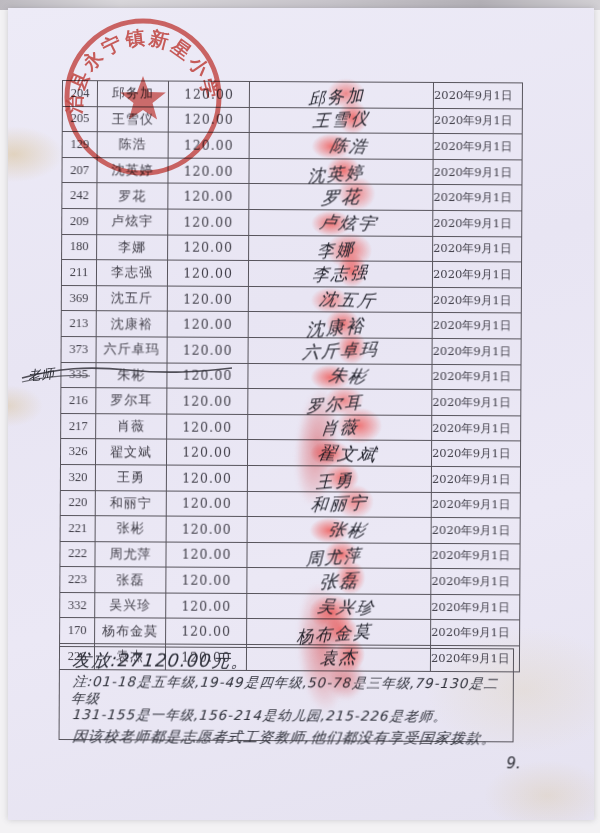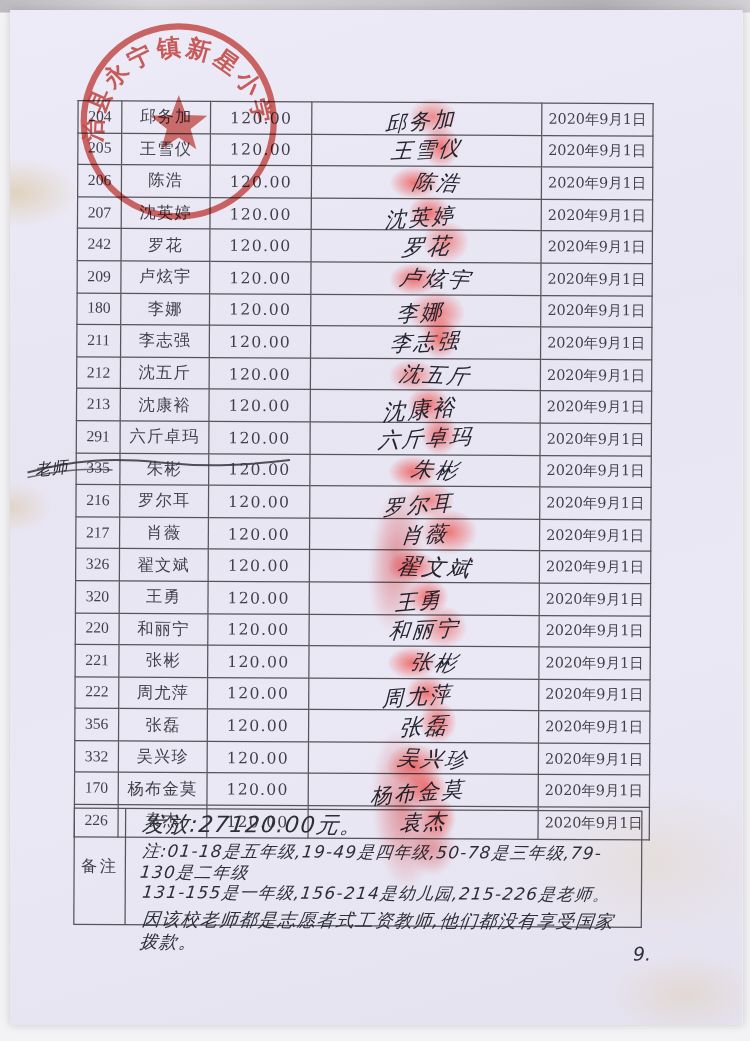"2020年9月1日" .c-date { text-align: center -> none }
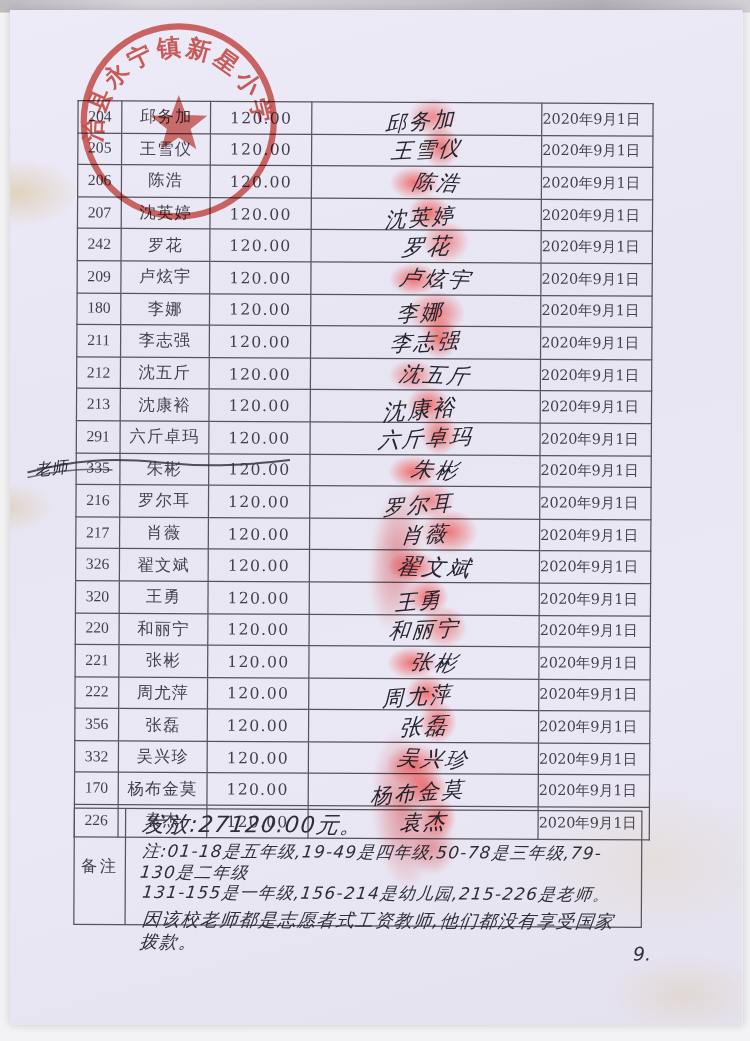"206" td.c-no { text: 206 -> 129 }
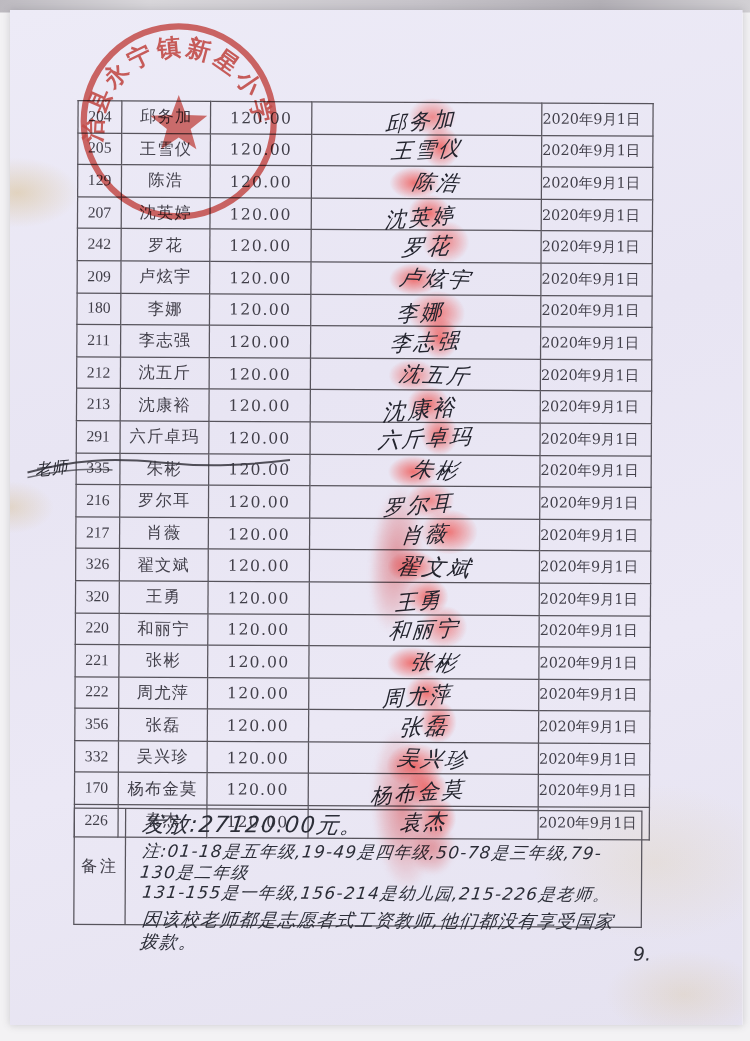"212" td.c-no { text: 212 -> 369 }
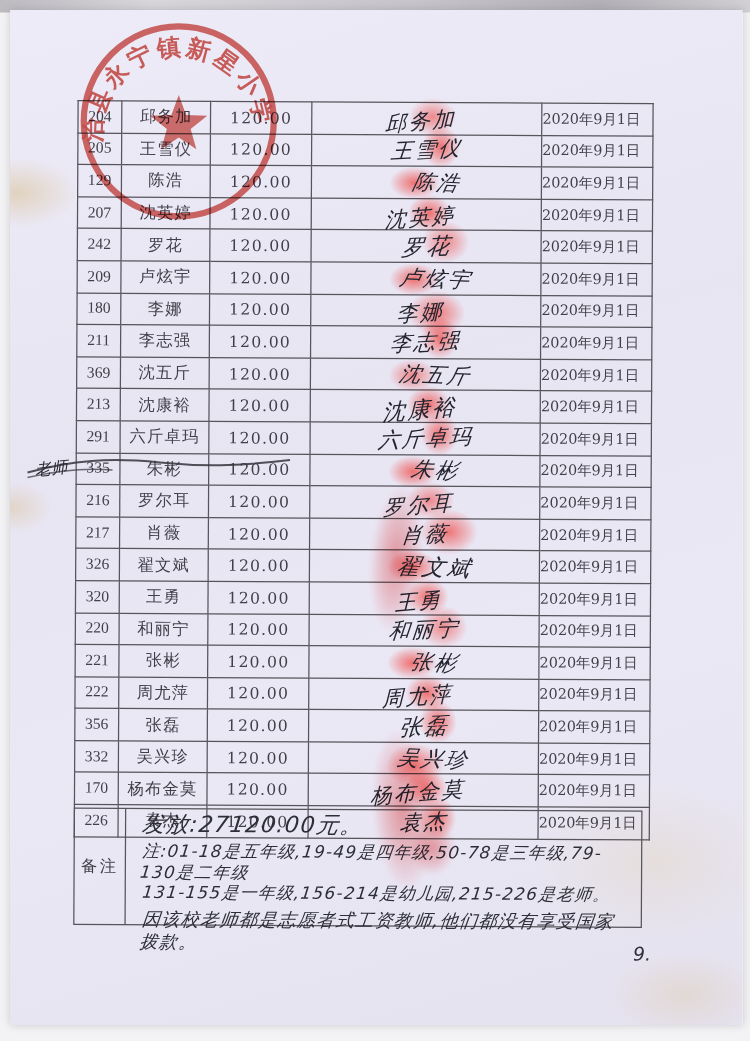"291" td.c-no { text: 291 -> 373 }
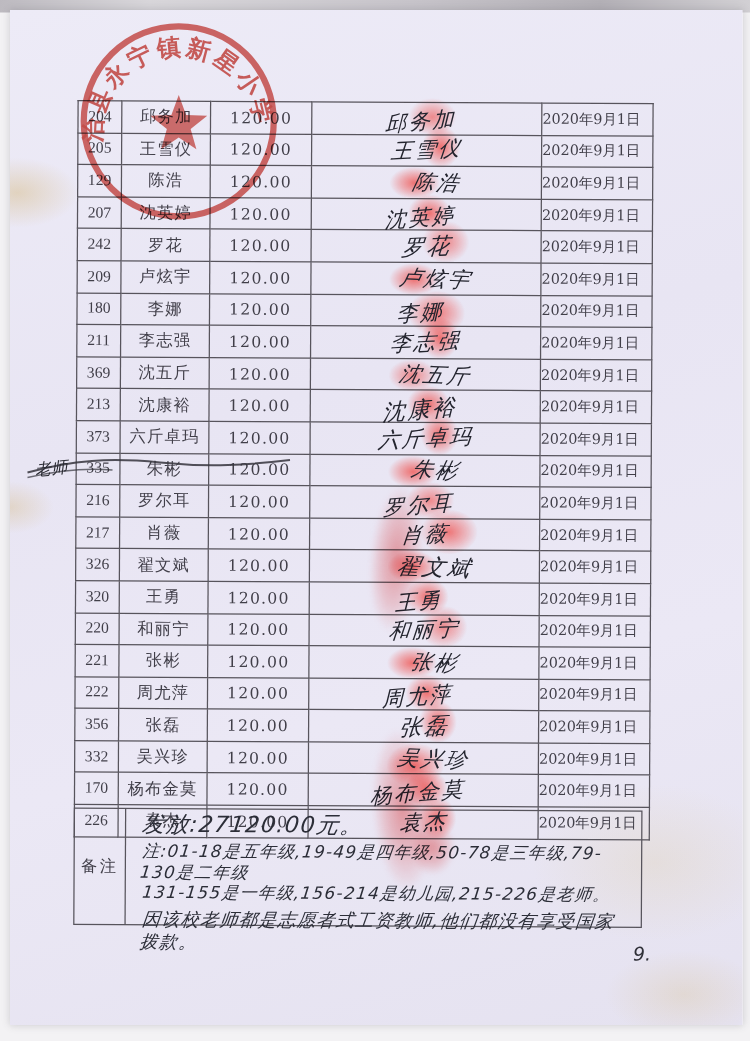"356" td.c-no { text: 356 -> 223 }
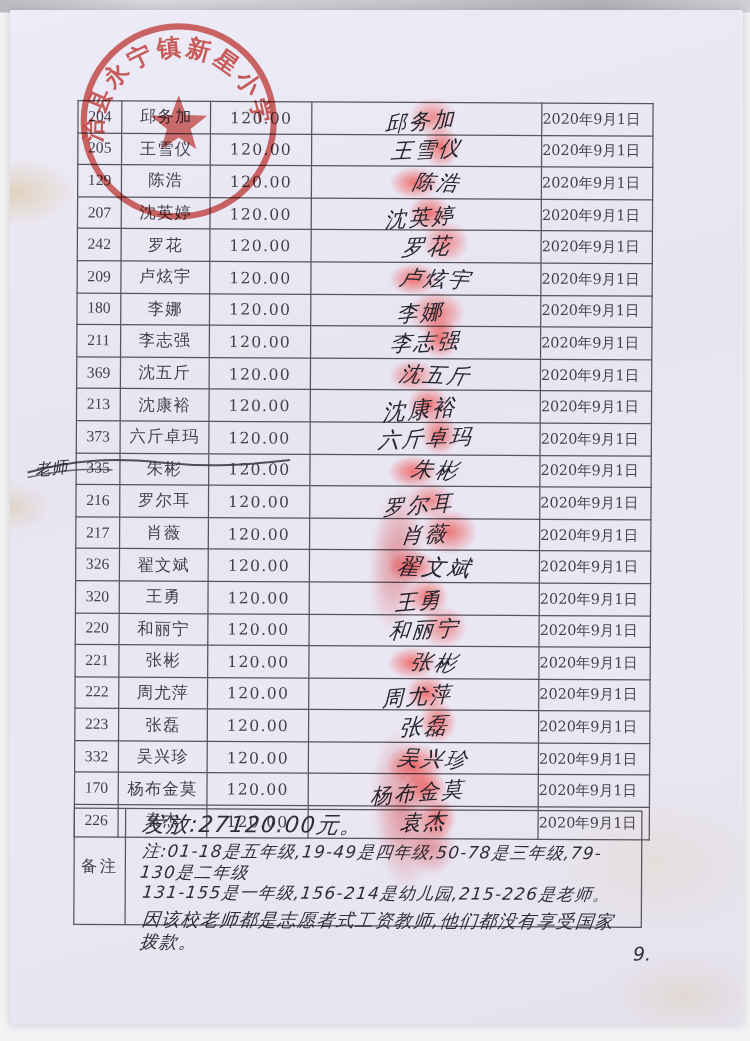"备注" div.remarks-label { html: <div>备注</div> -> none }
